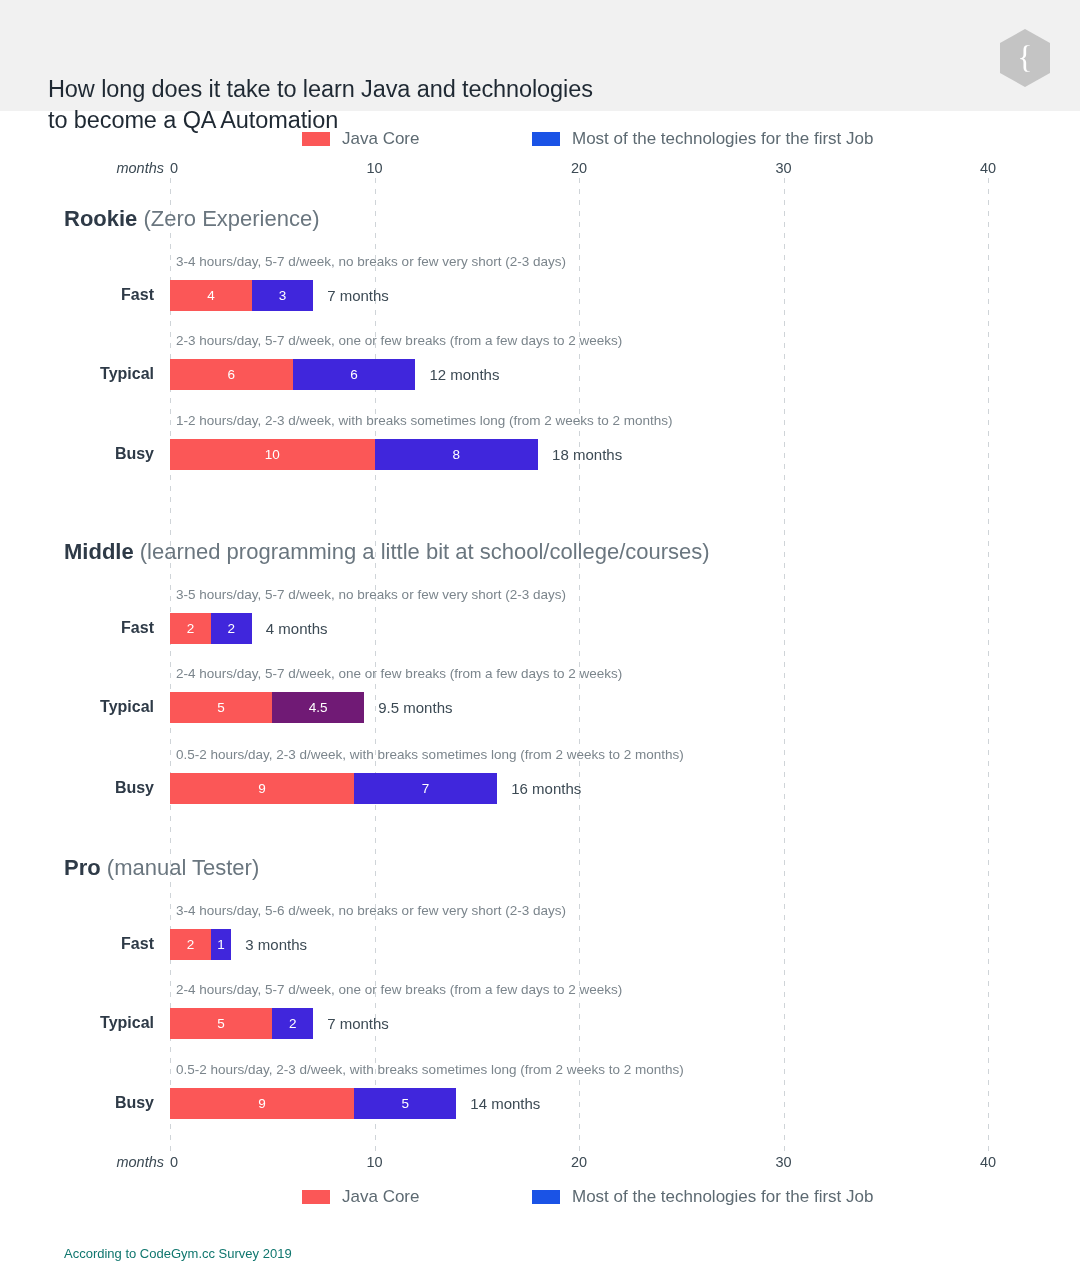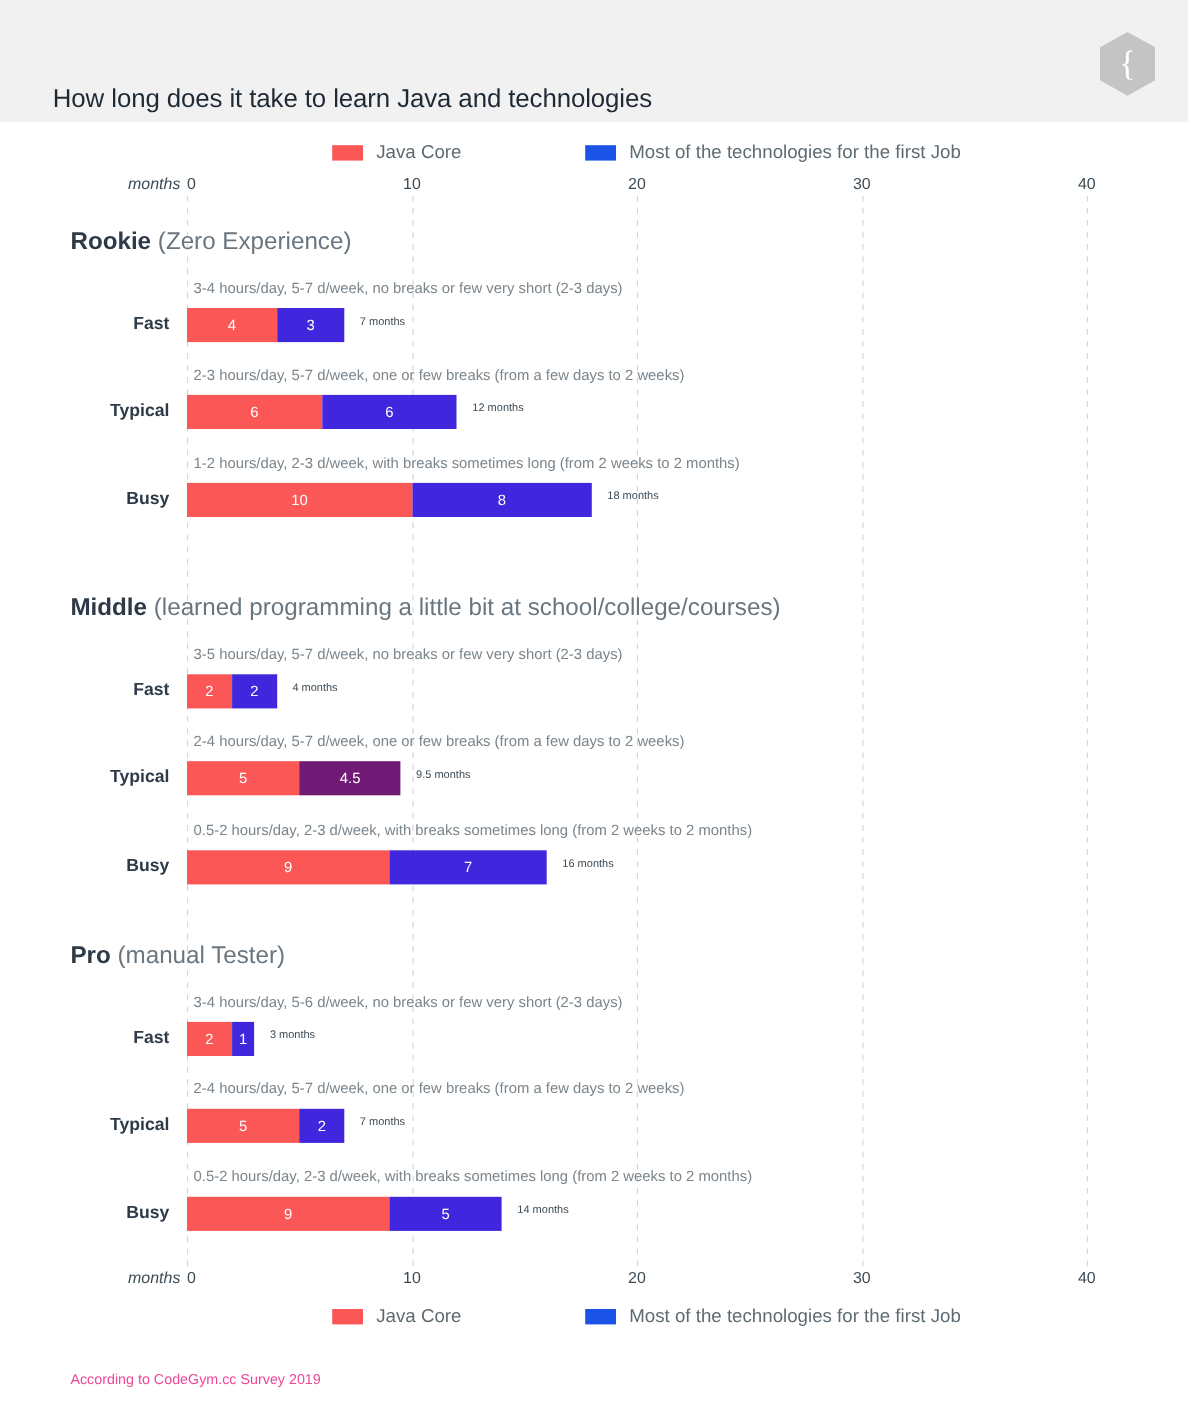"to become a QA Automation" span.line { html: none -> <span>to become a QA Automation</span> }
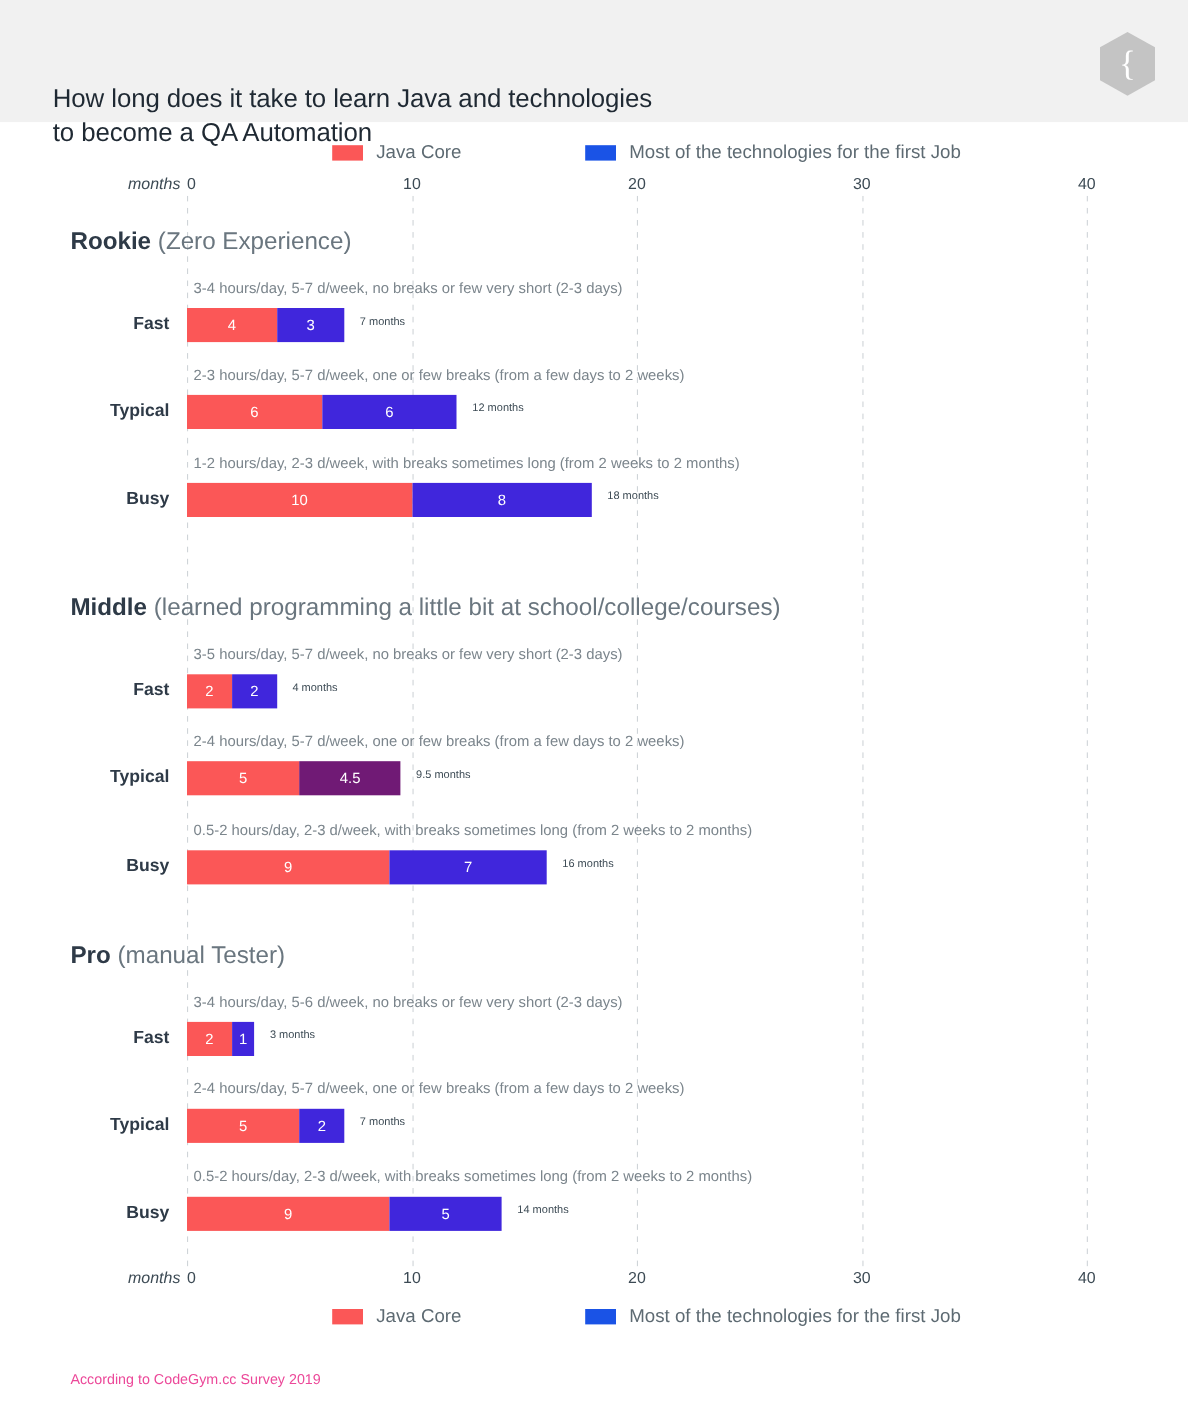"7 months" .bar-total { font-size: 10px -> 15px }
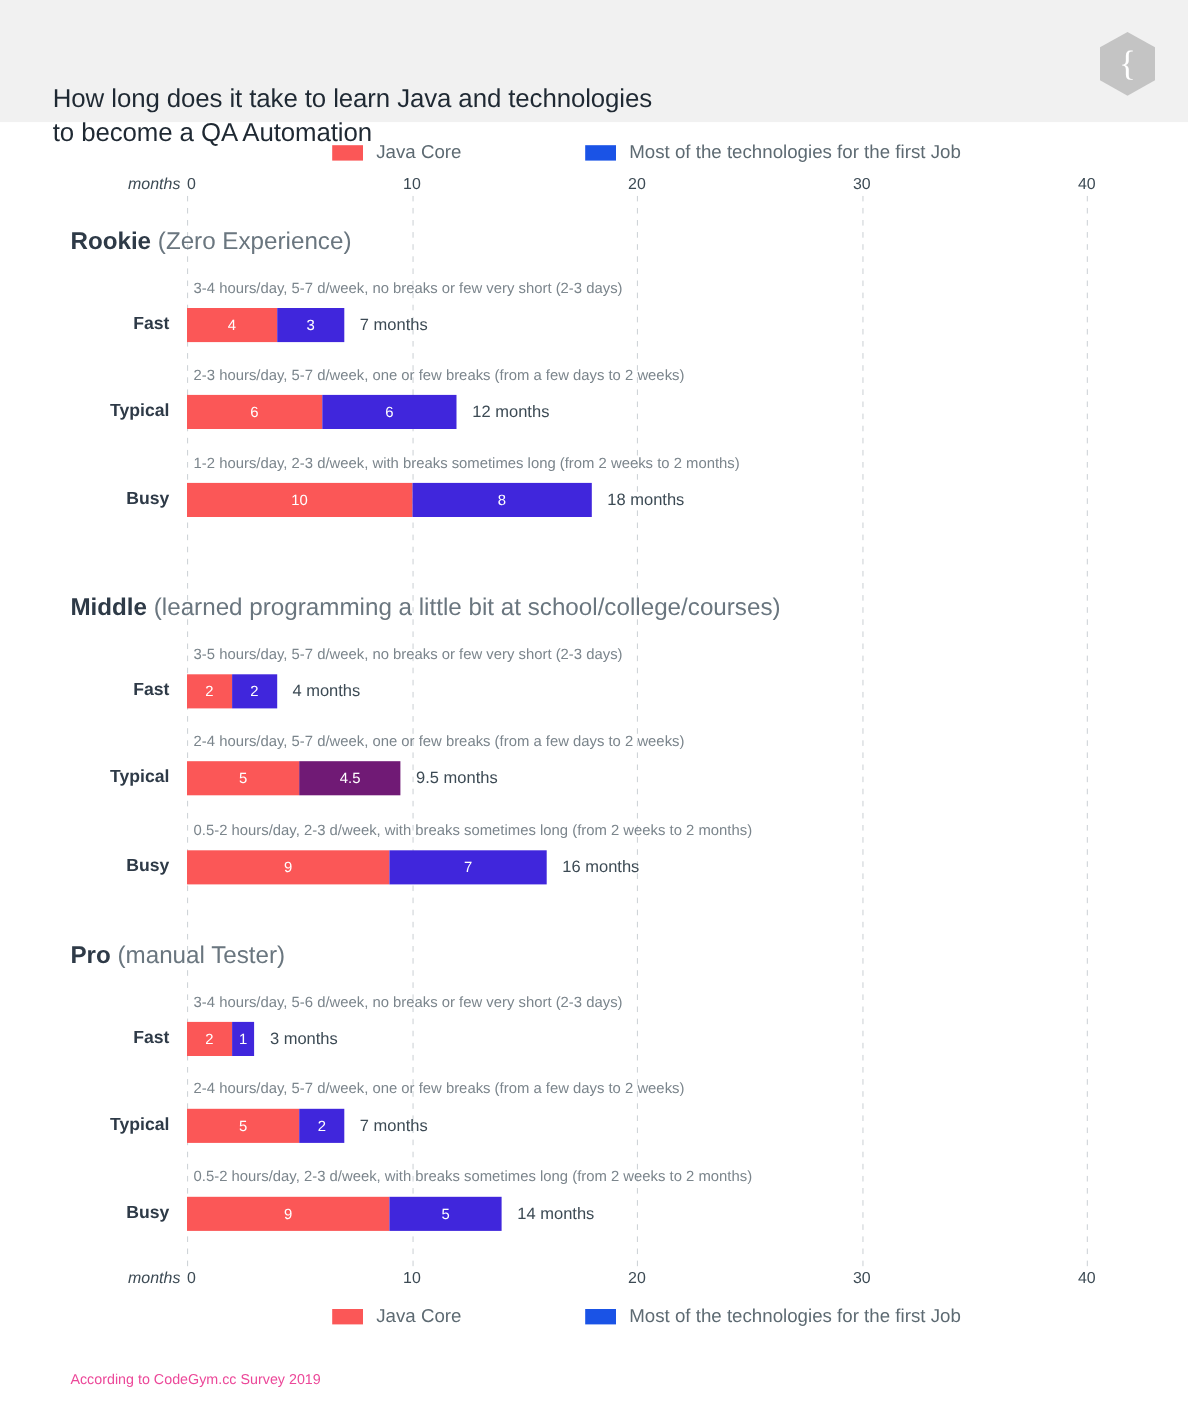"According to CodeGym.cc Survey 2019" .footer-note { color: #ec4899 -> #0f766e }
